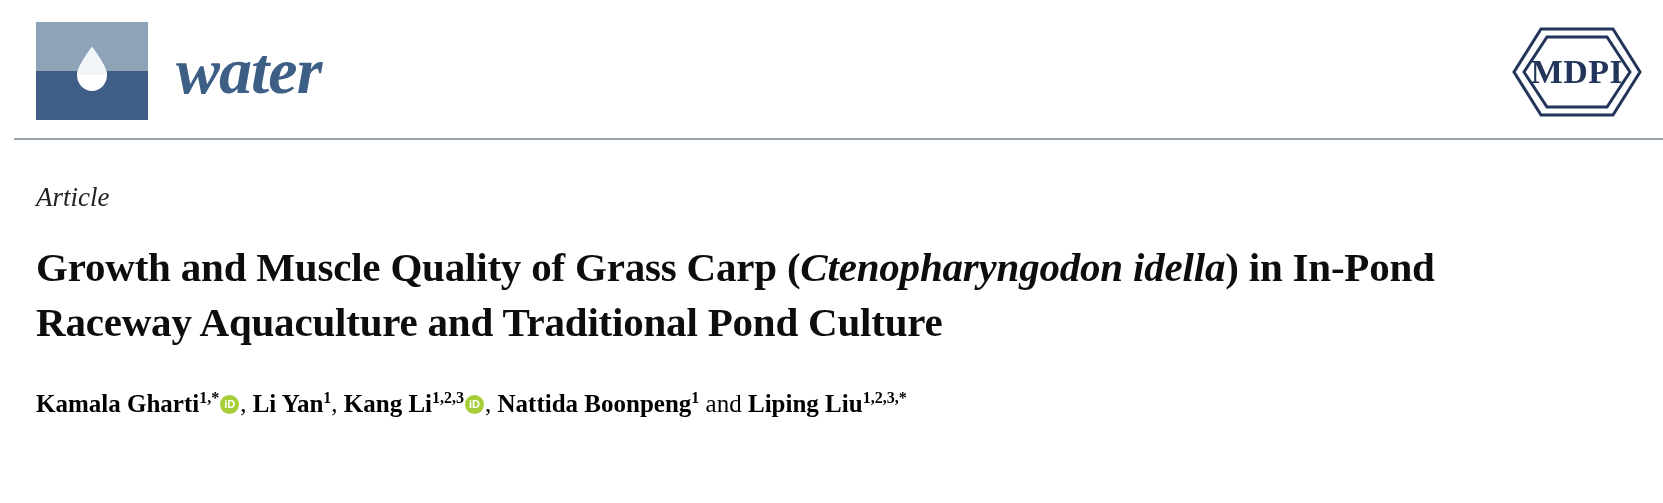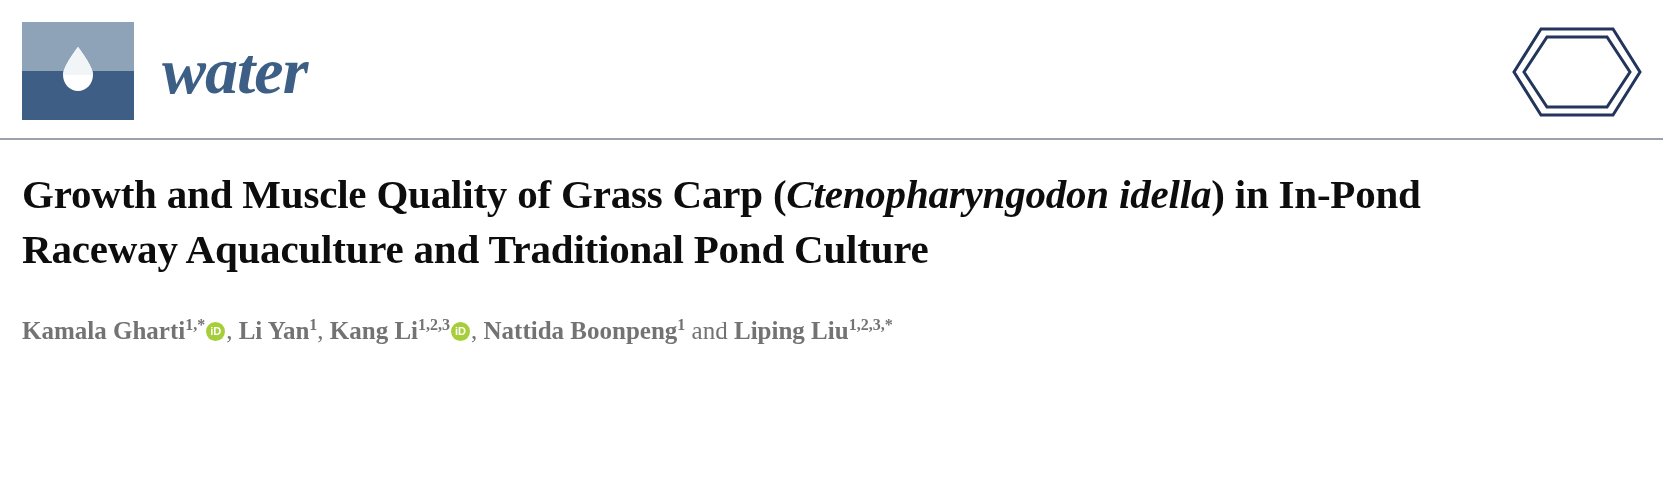"water" .page { padding-left: none -> 14px }
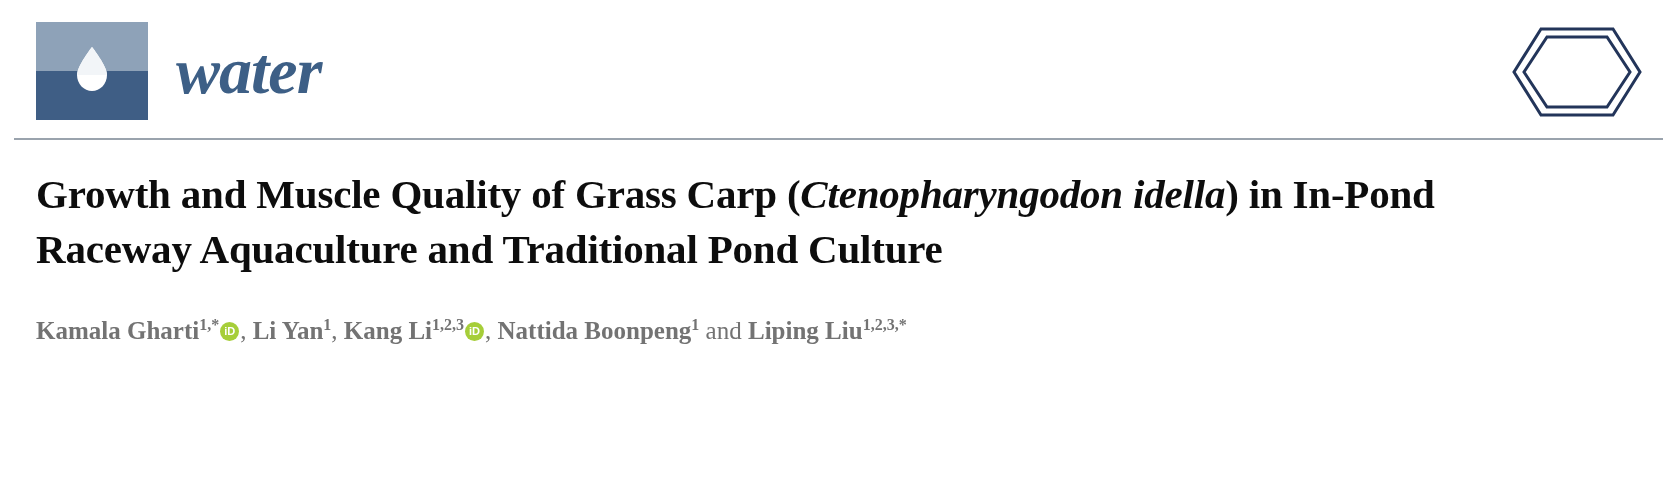"MDPI" div.mdpi-text { html: none -> <div>MDPI</div> }
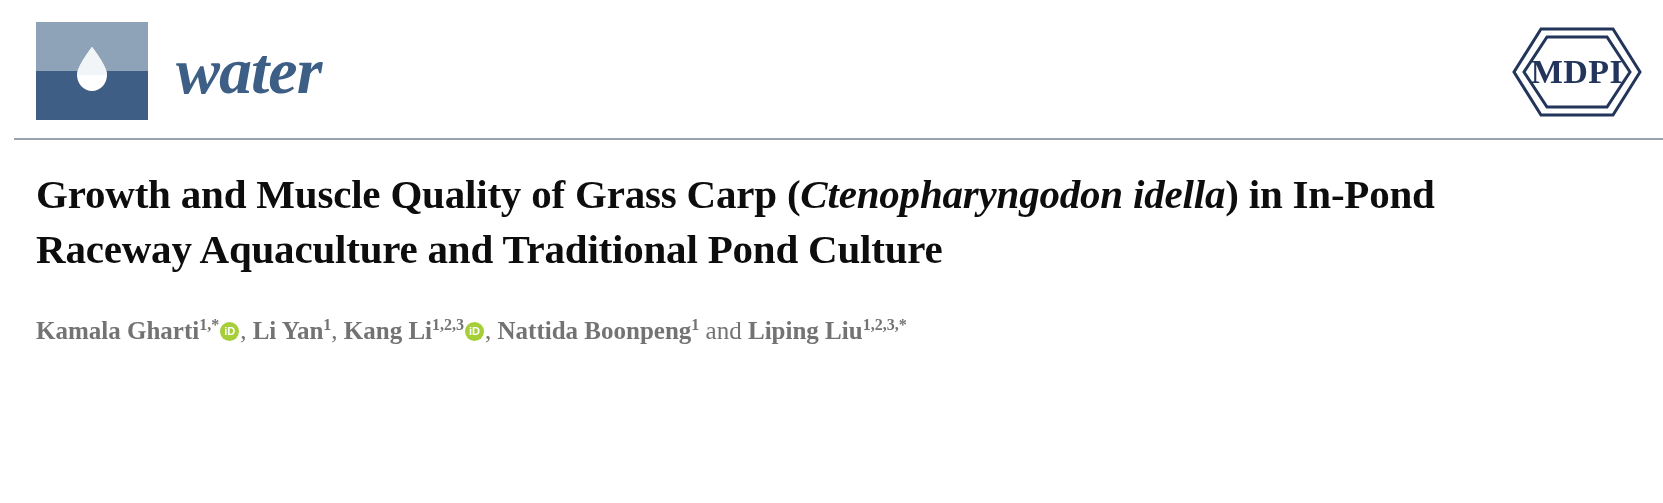"Article" div.article-type { html: none -> <div>Article</div> }
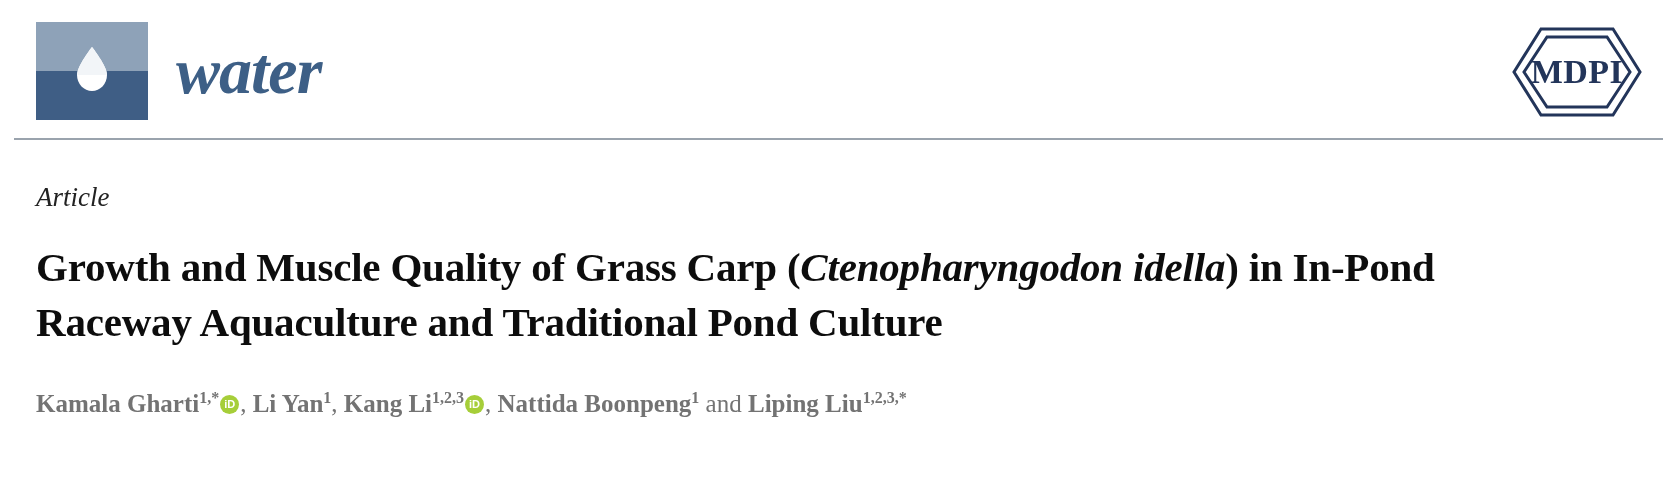"Kamala Gharti1,* , Li Yan1," .authors { color: #737373 -> #000000 }
